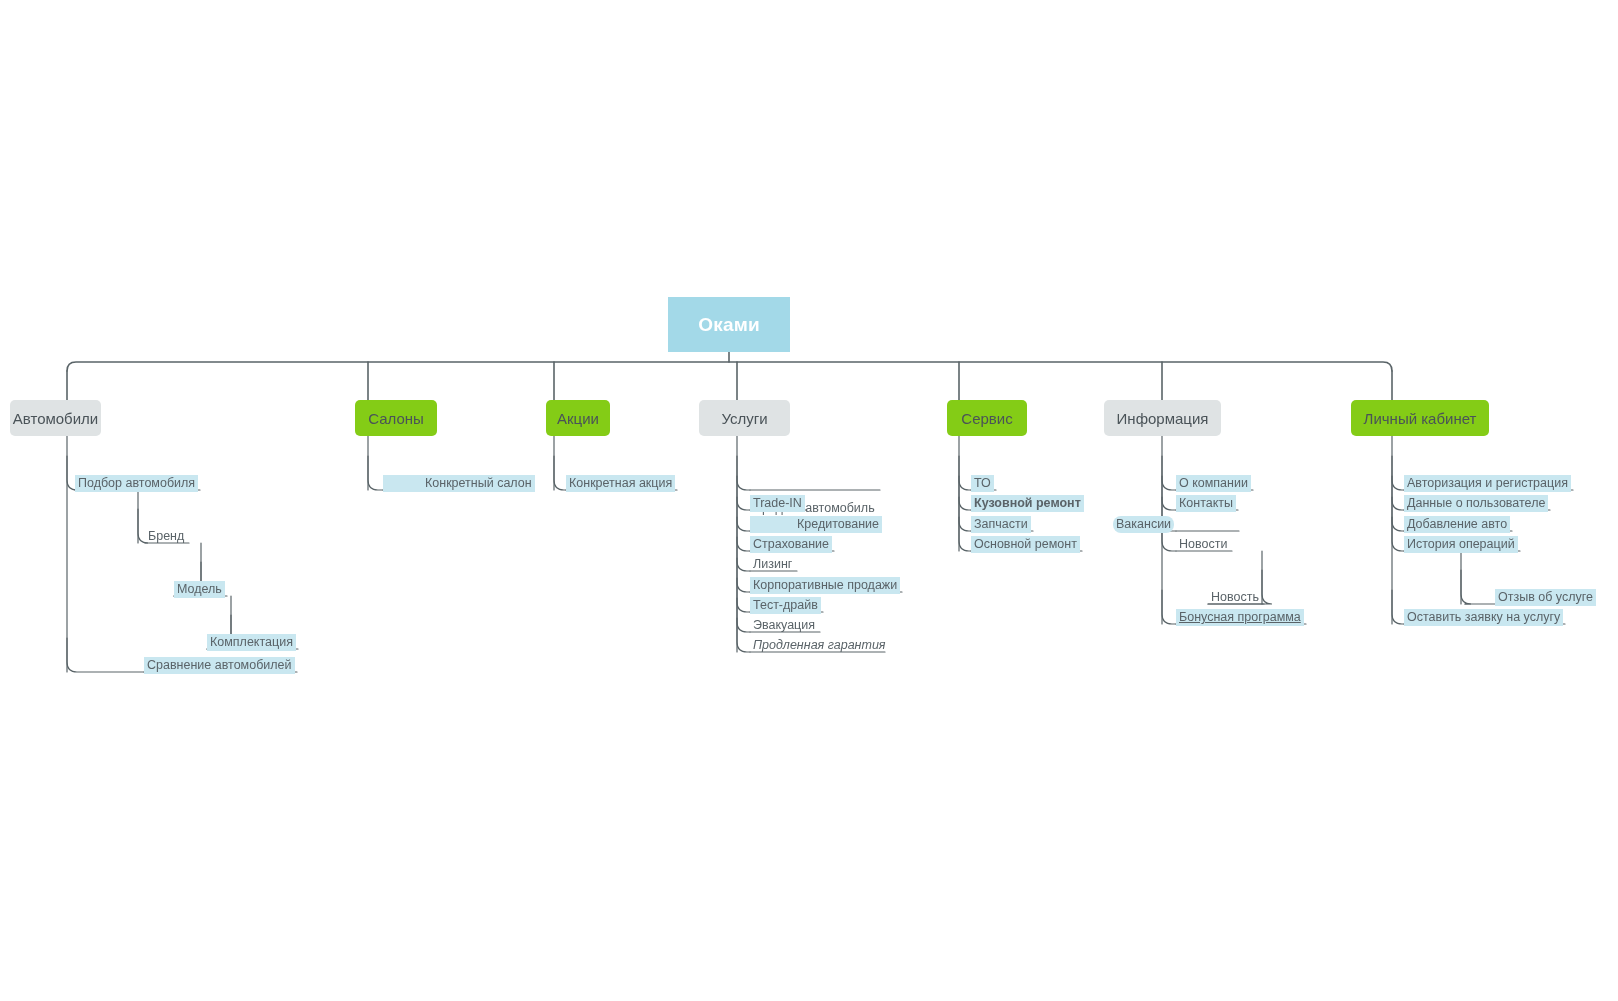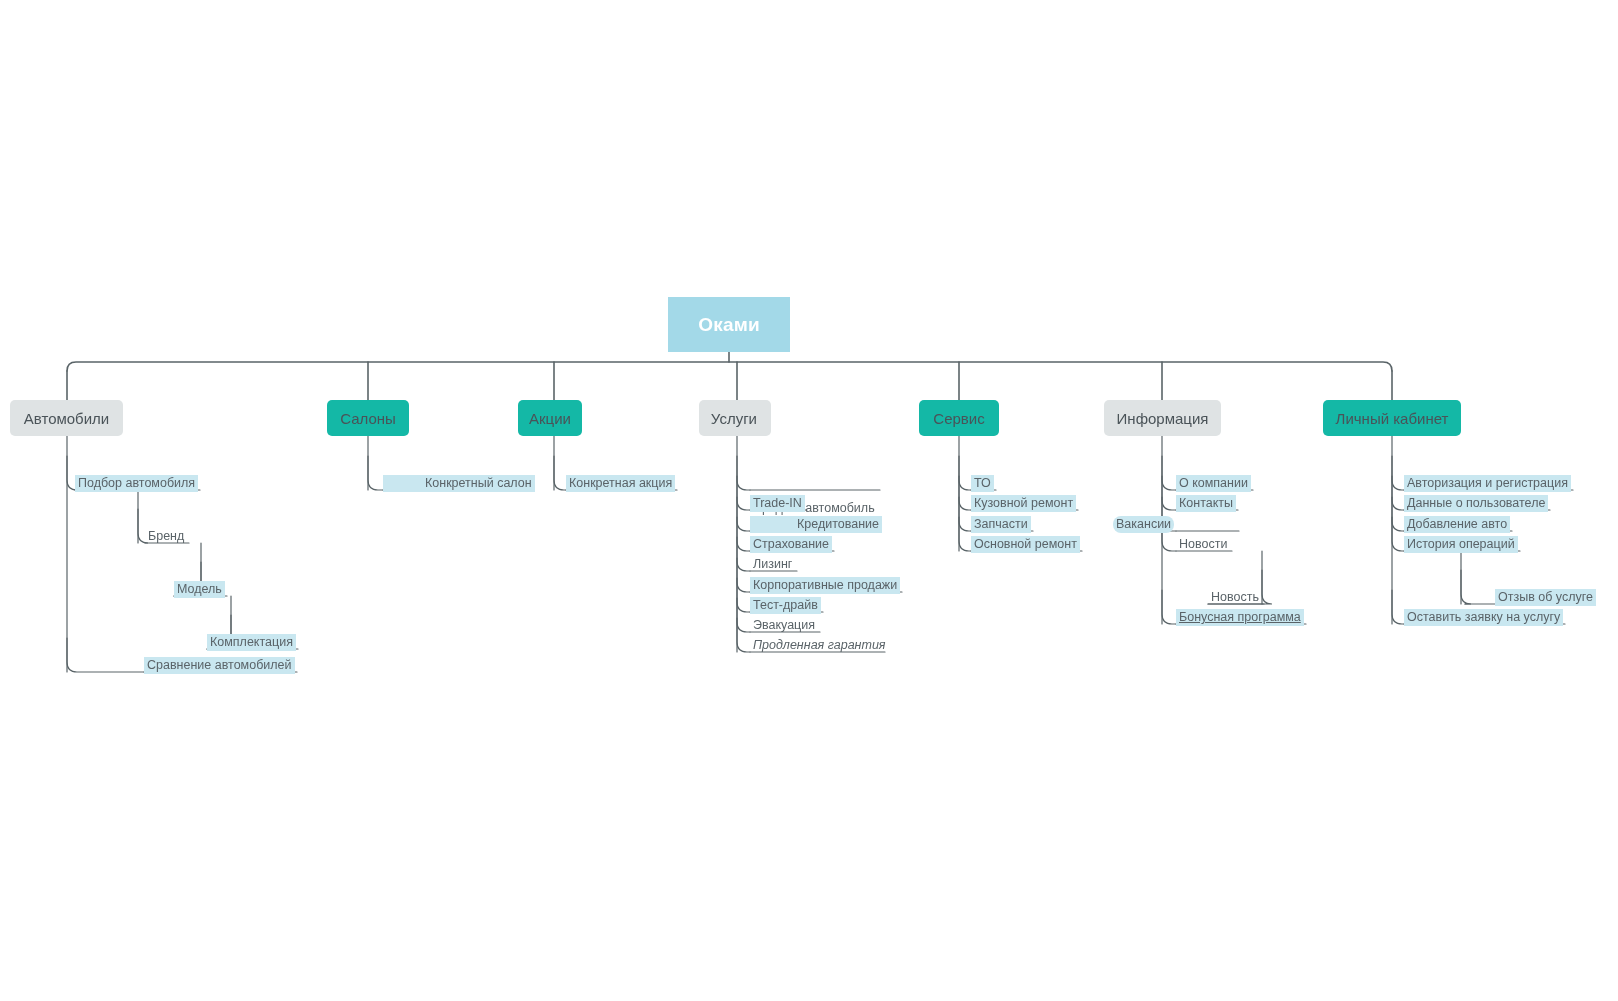"Автомобили" div.l1-node { width: 113px -> 91px }
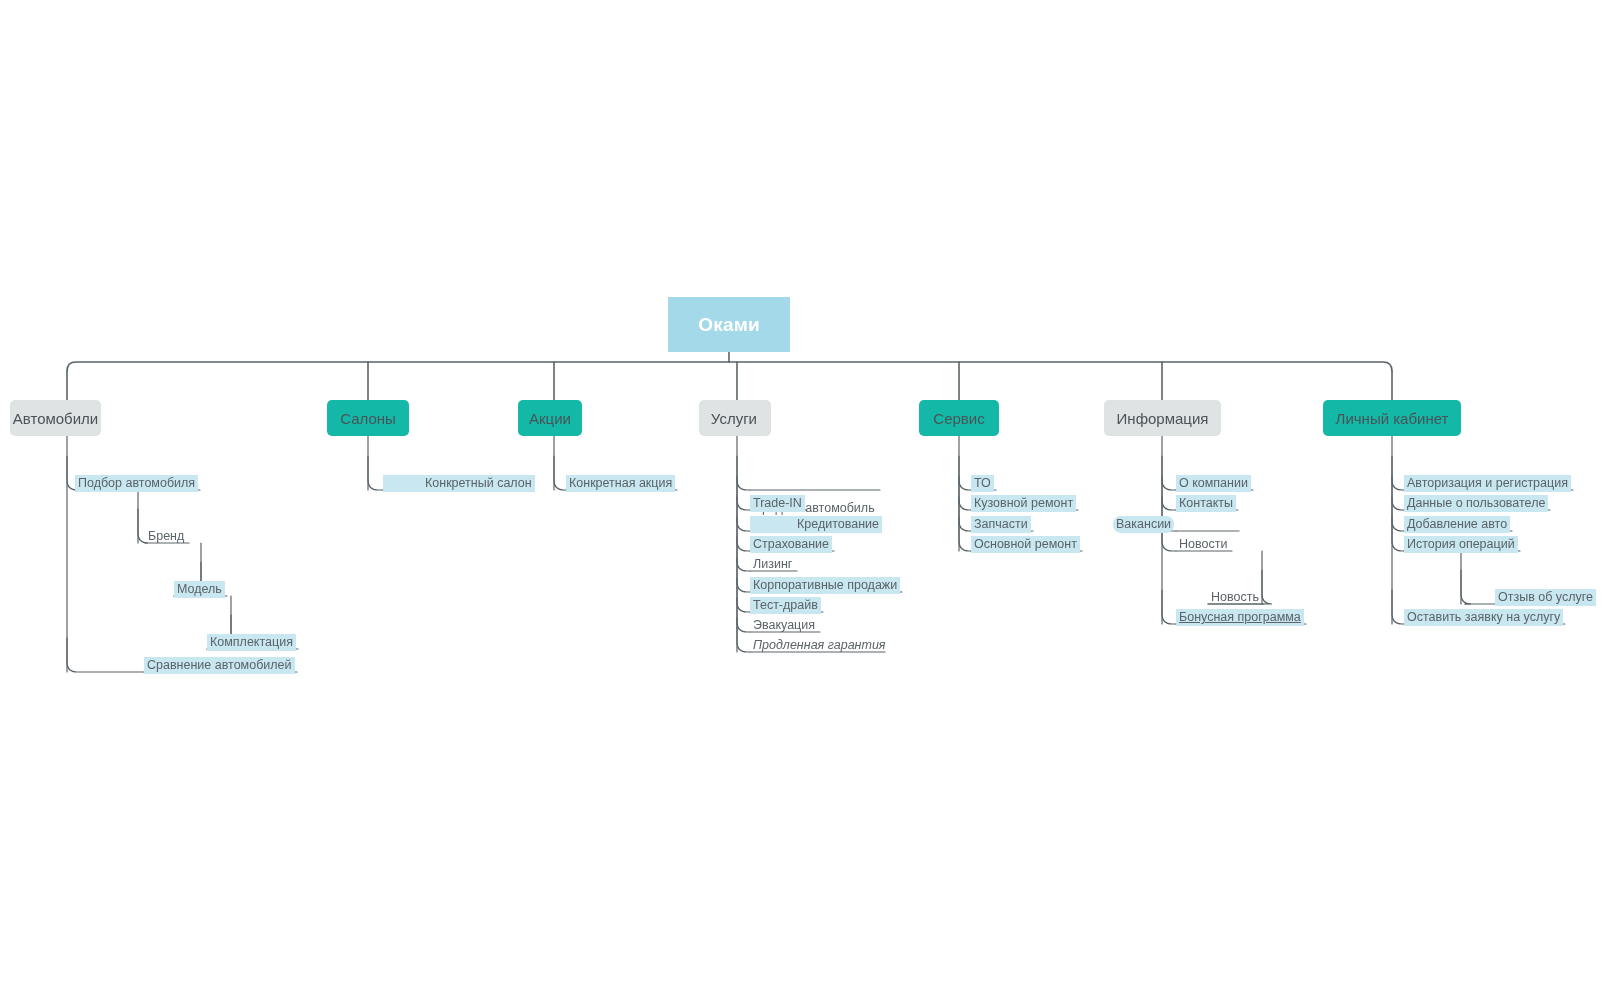"Салоны" .l1-node.blue { background: #14b8a6 -> #84cc16; margin-left: none -> 28px }
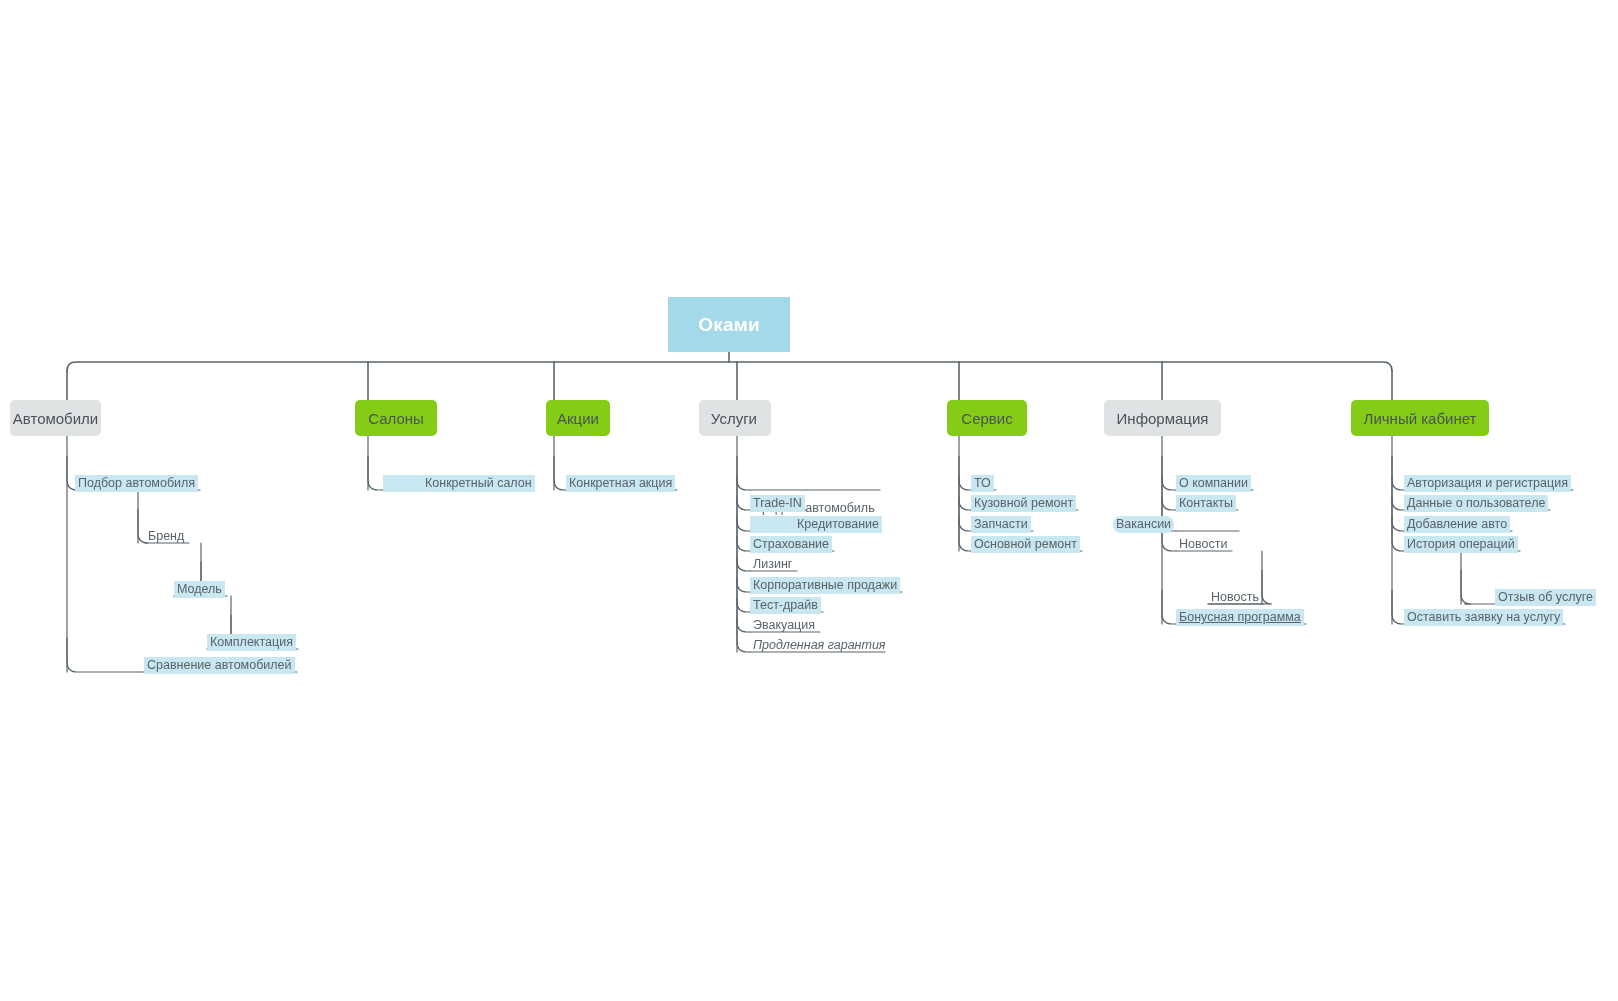"Услуги" div.l1-node { justify-content: flex-end -> none; width: 72px -> 91px }
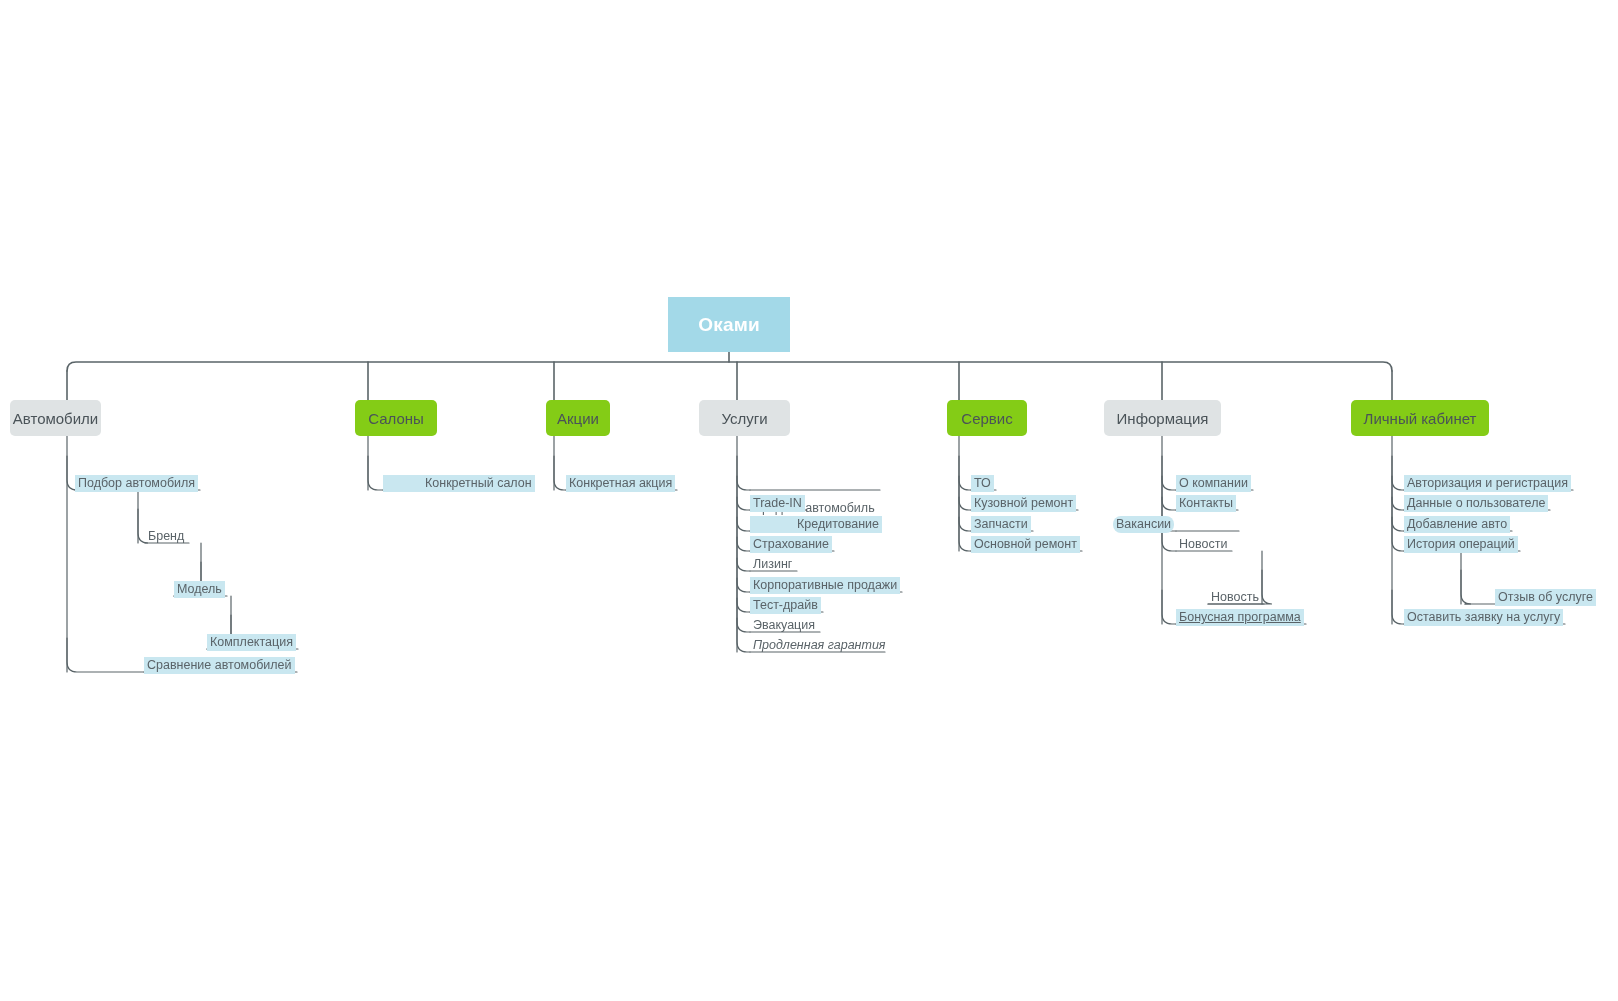"Кузовной ремонт" div.leaf { font-weight: none -> bold }
